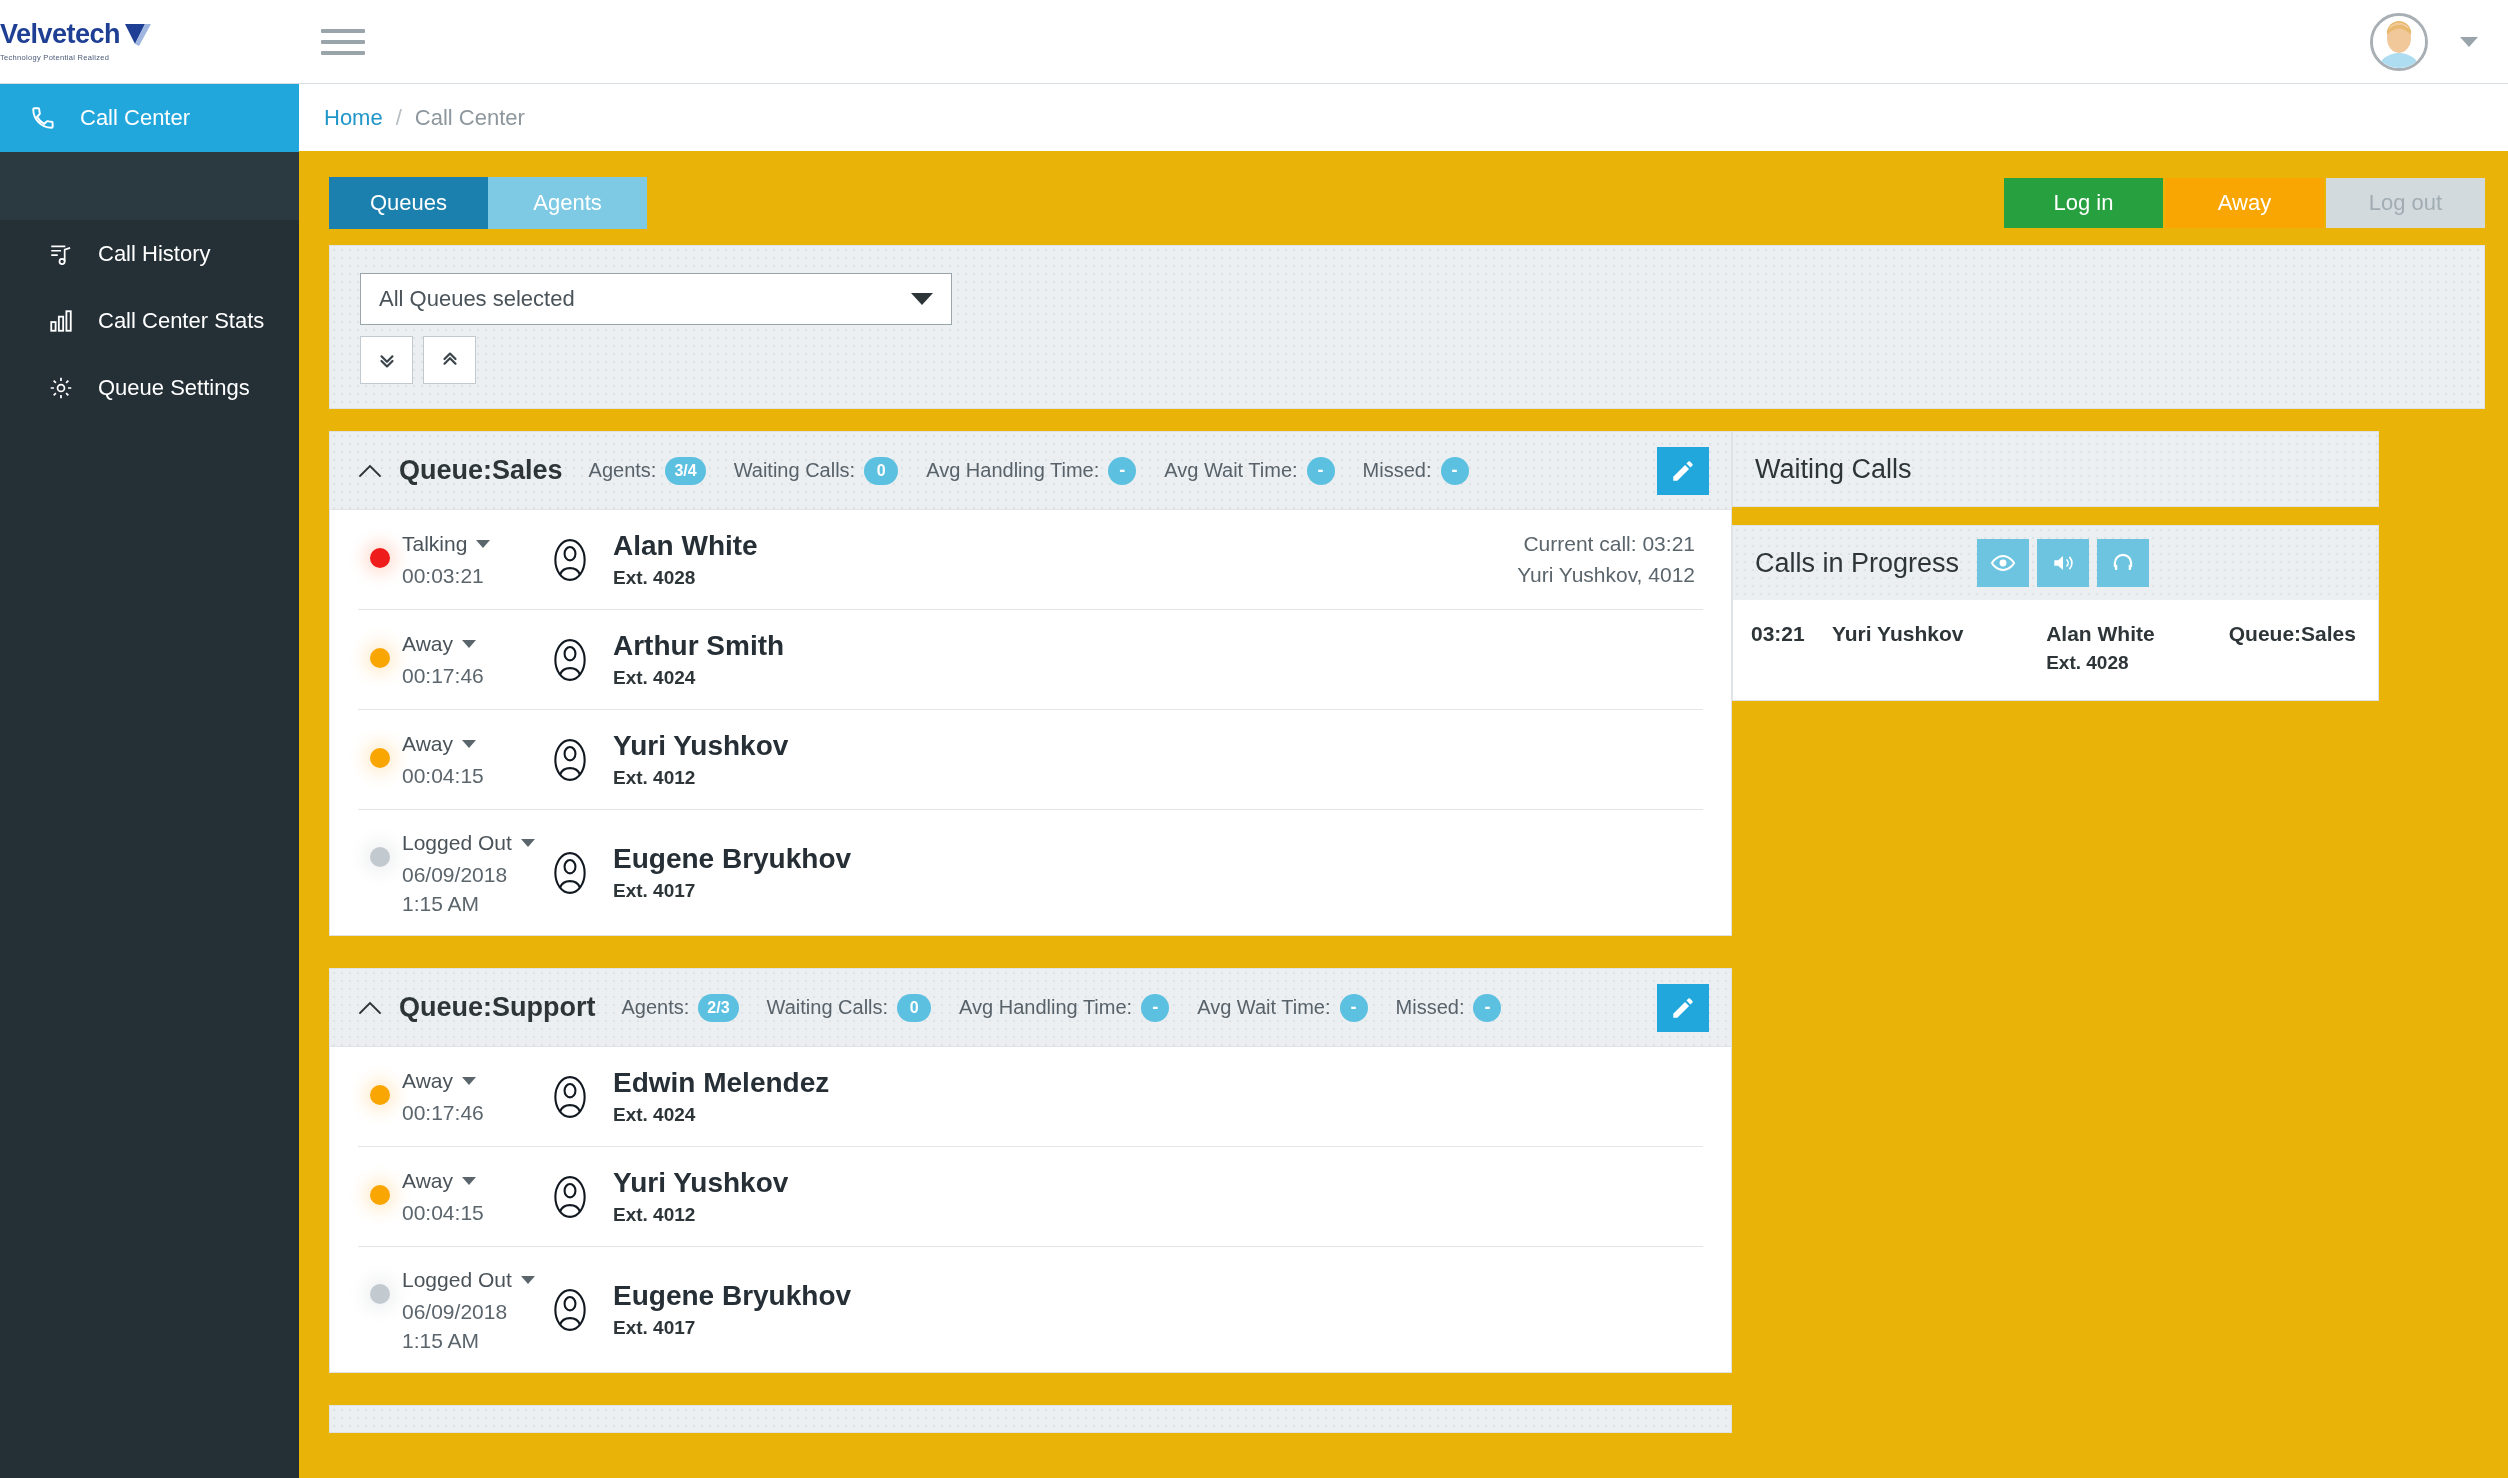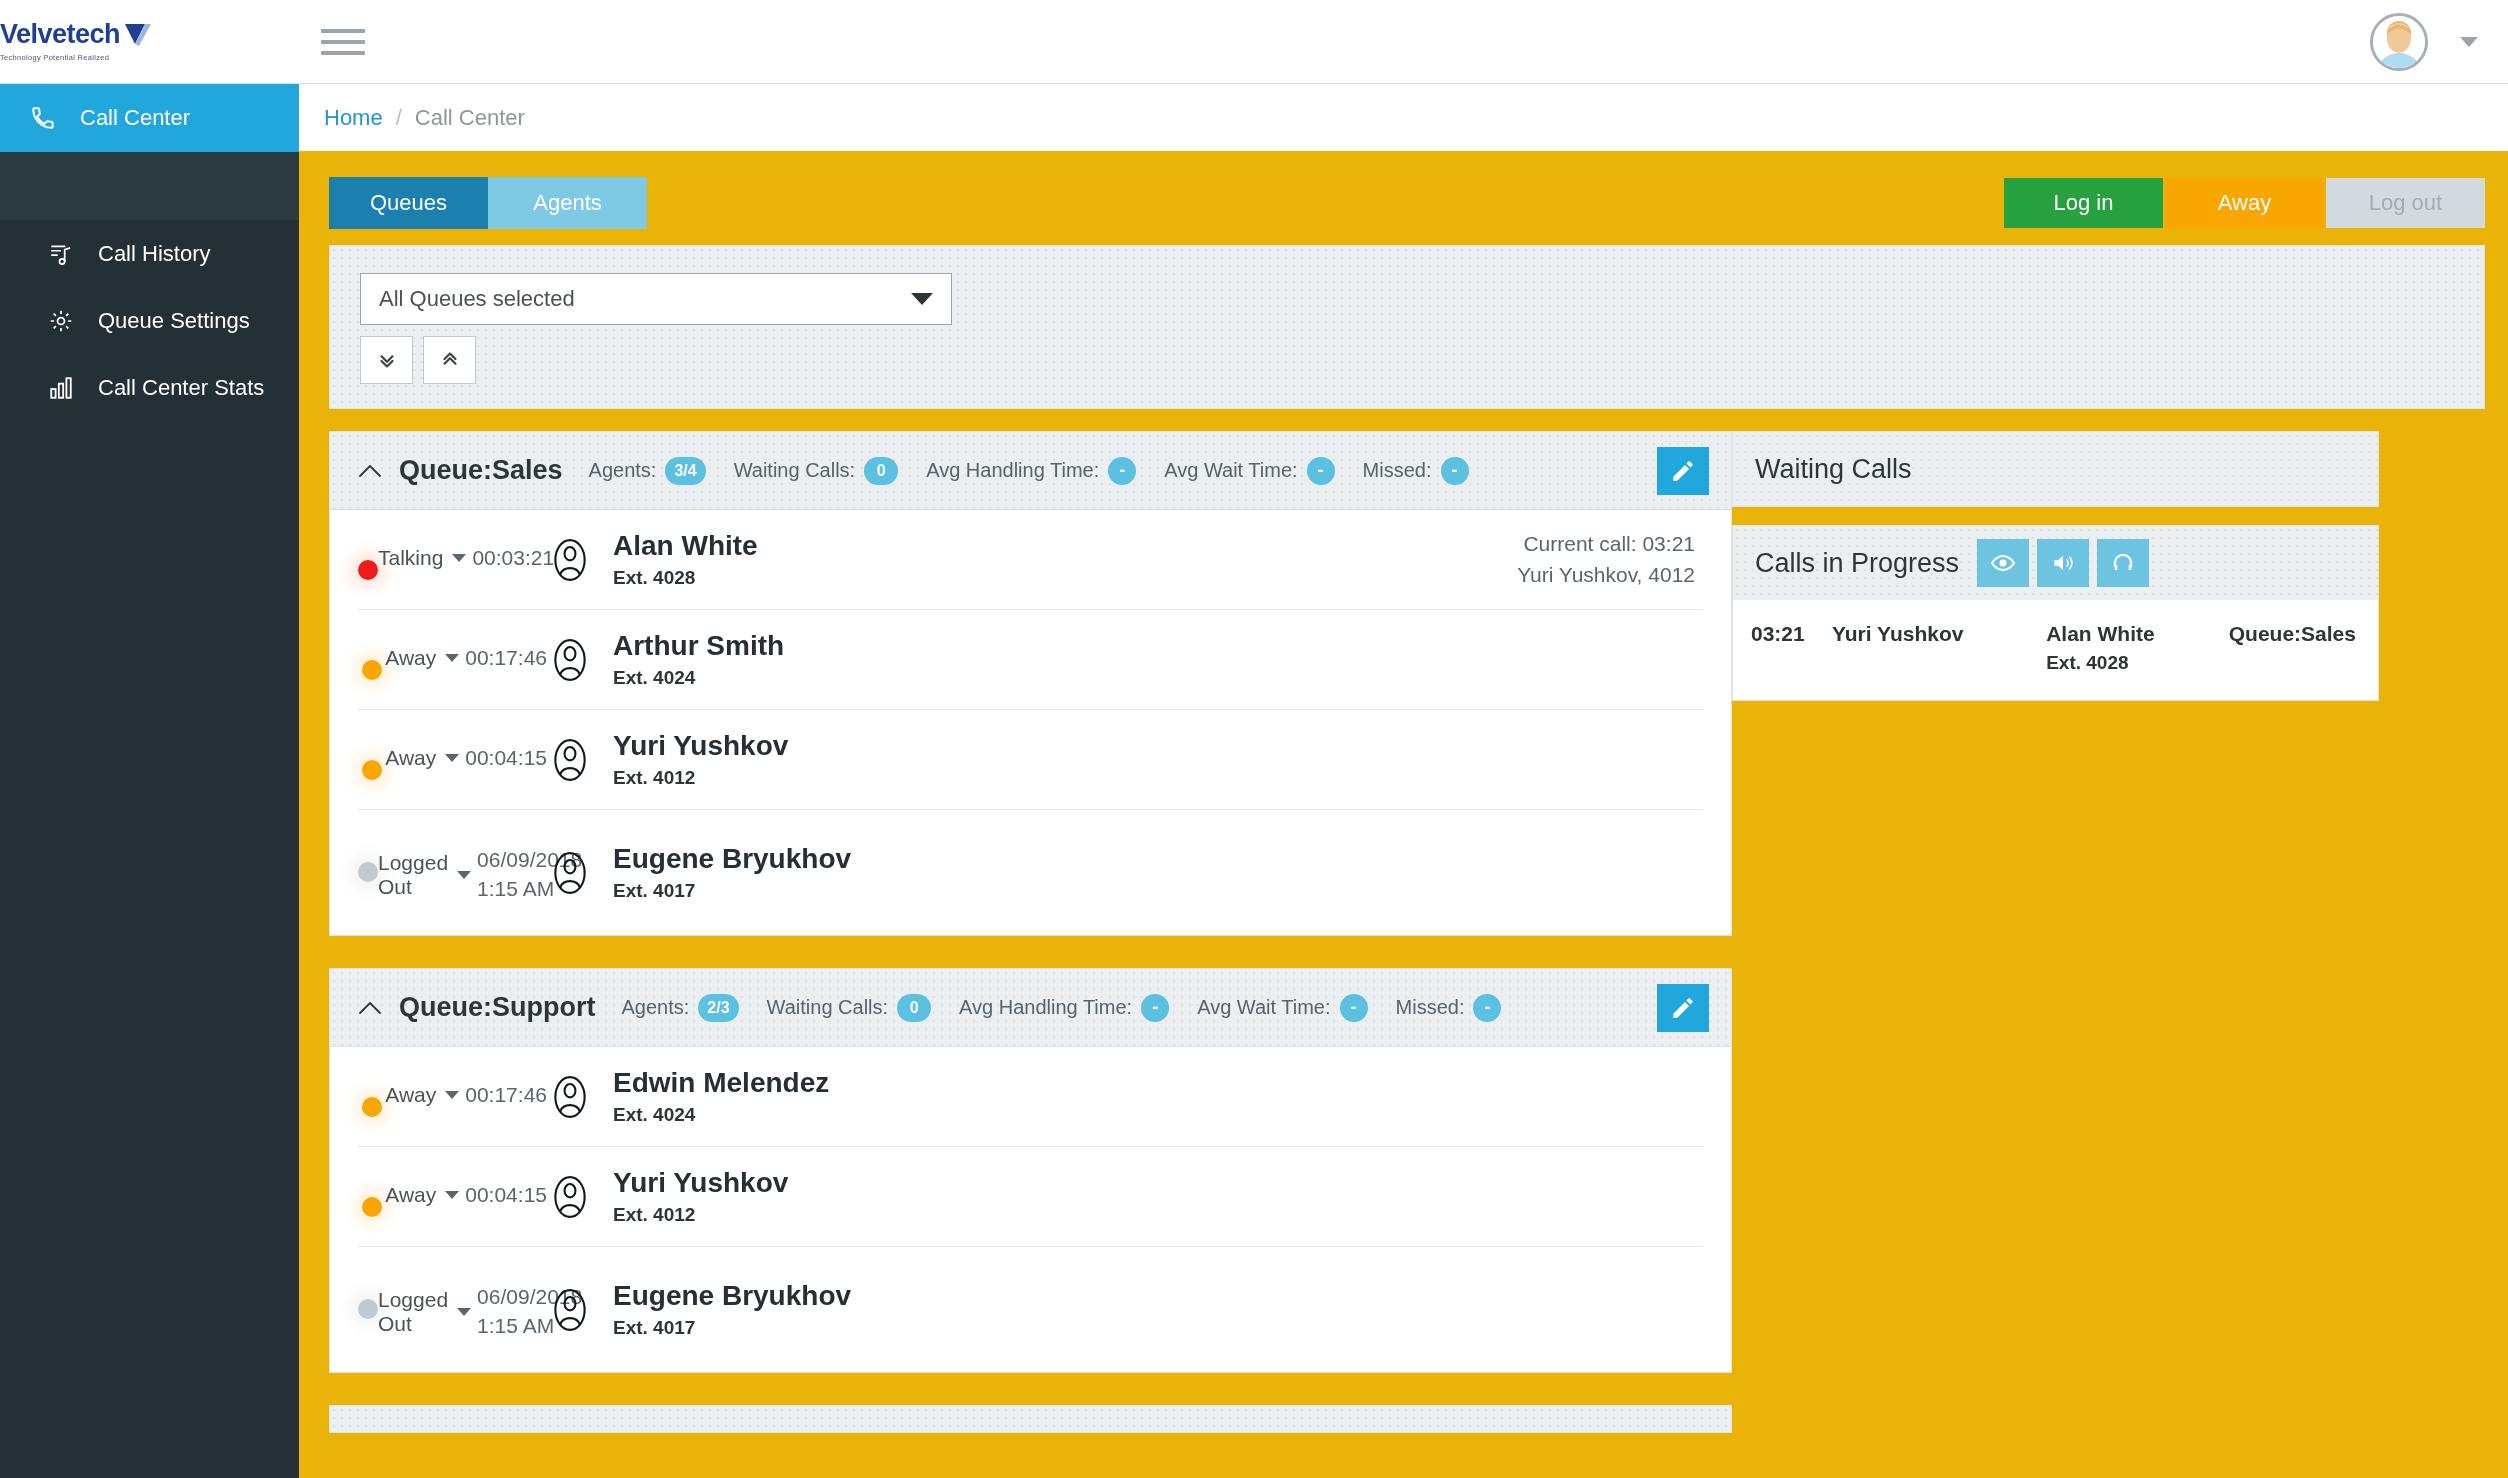"Queue Settings" div.side-item { order: before "Call Center Stats" -> after "Call Center Stats" }
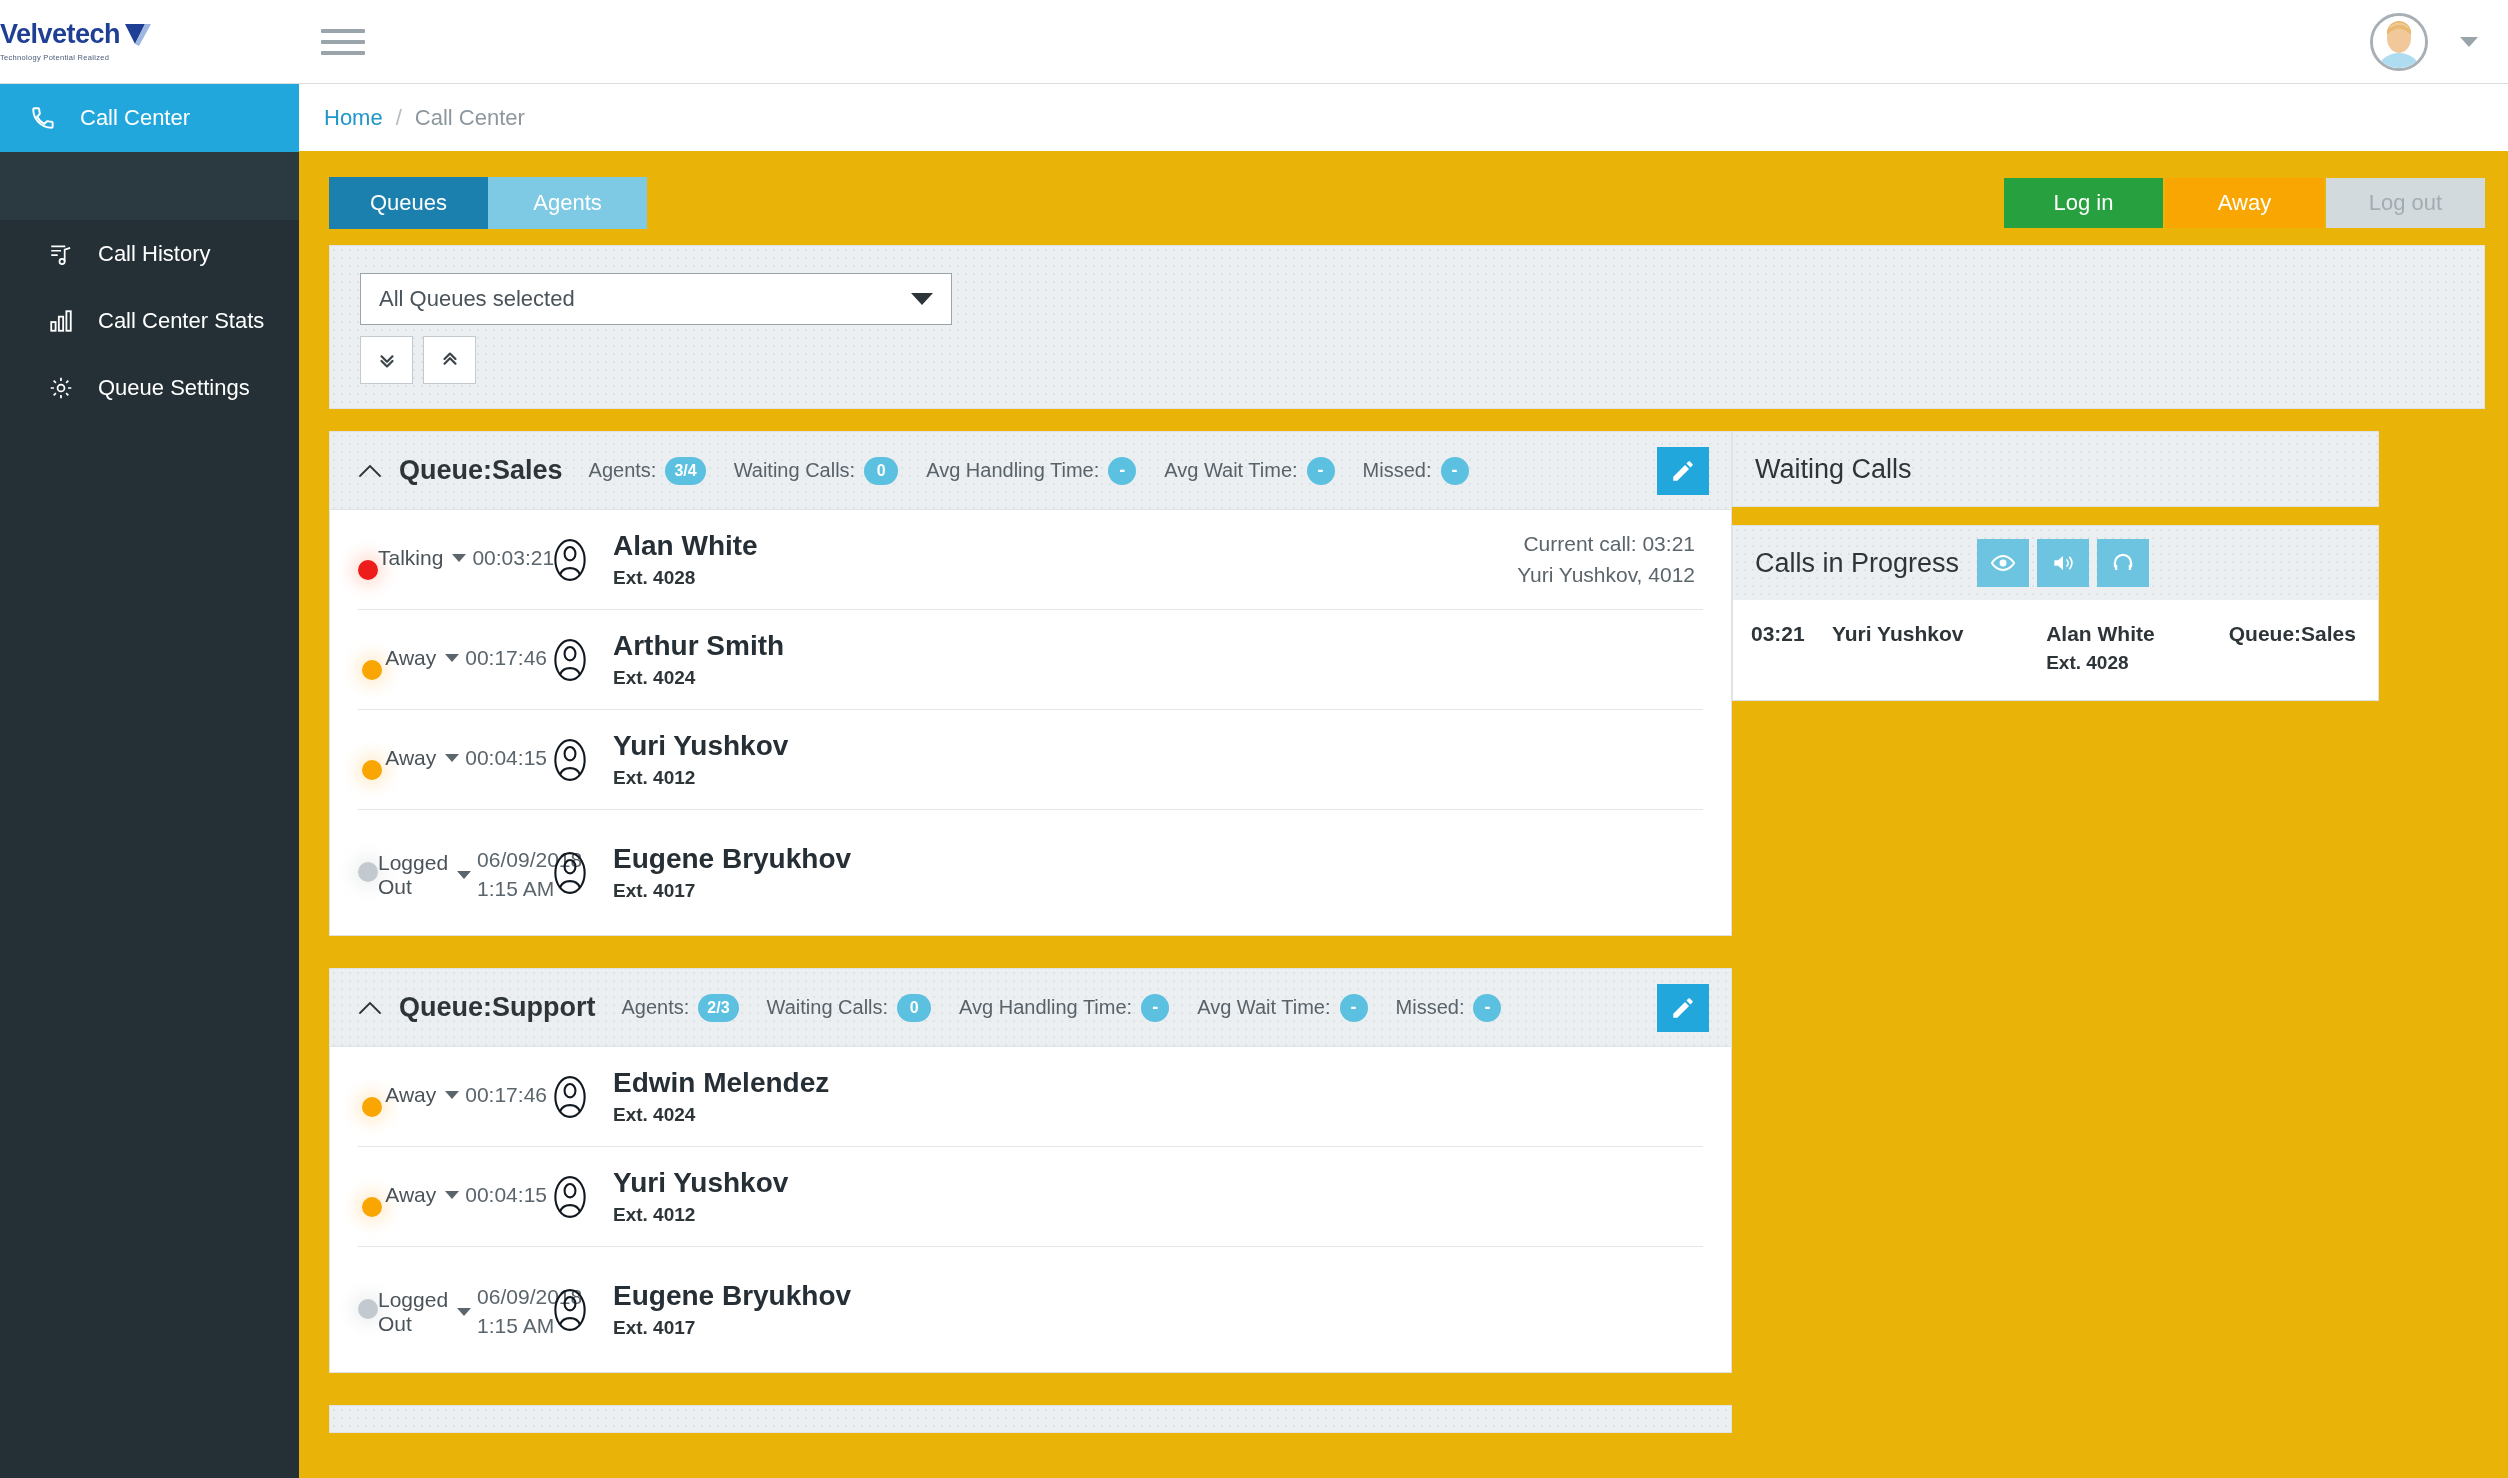"Talking" .stxt { flex-direction: row -> column }
